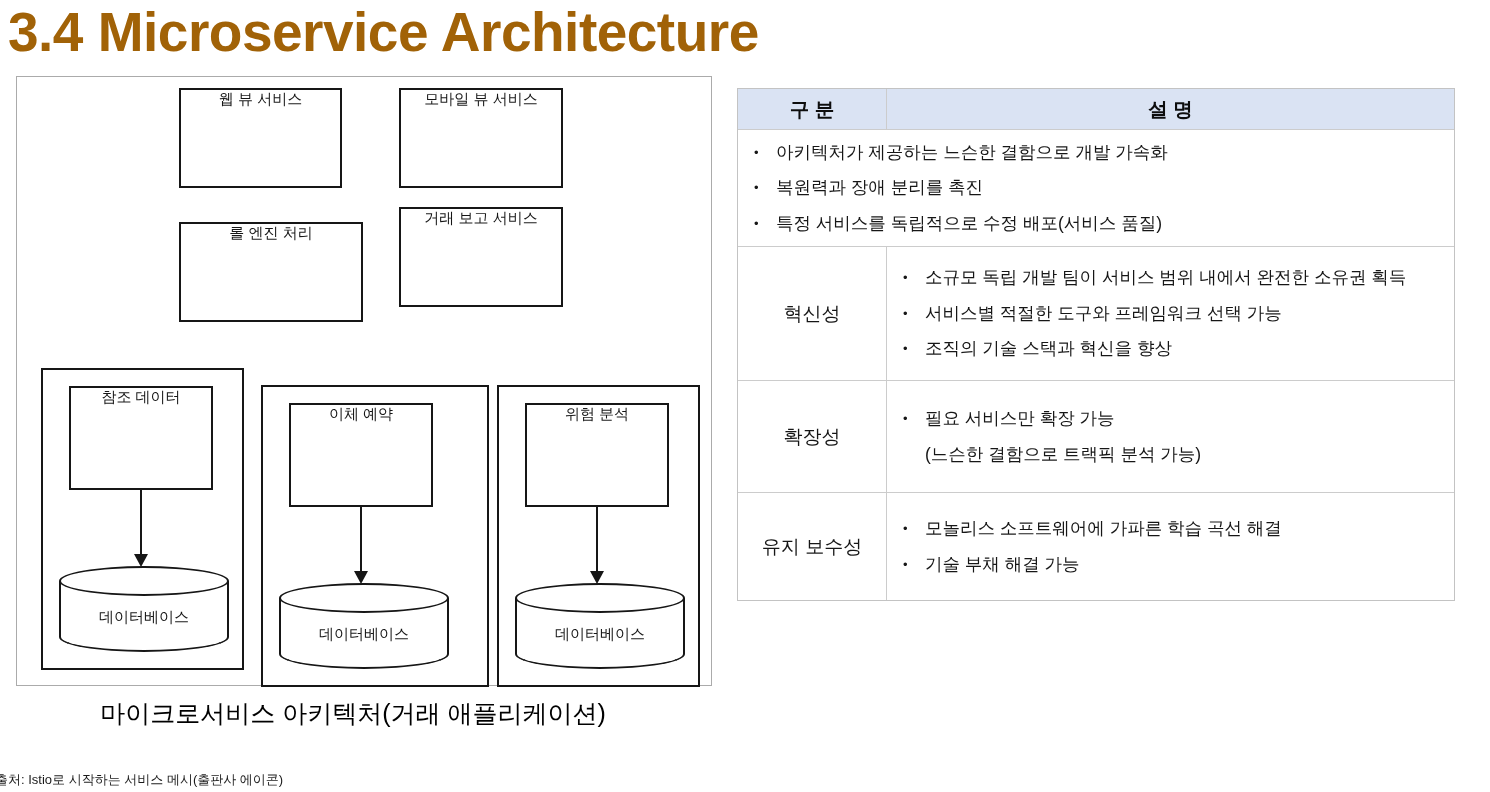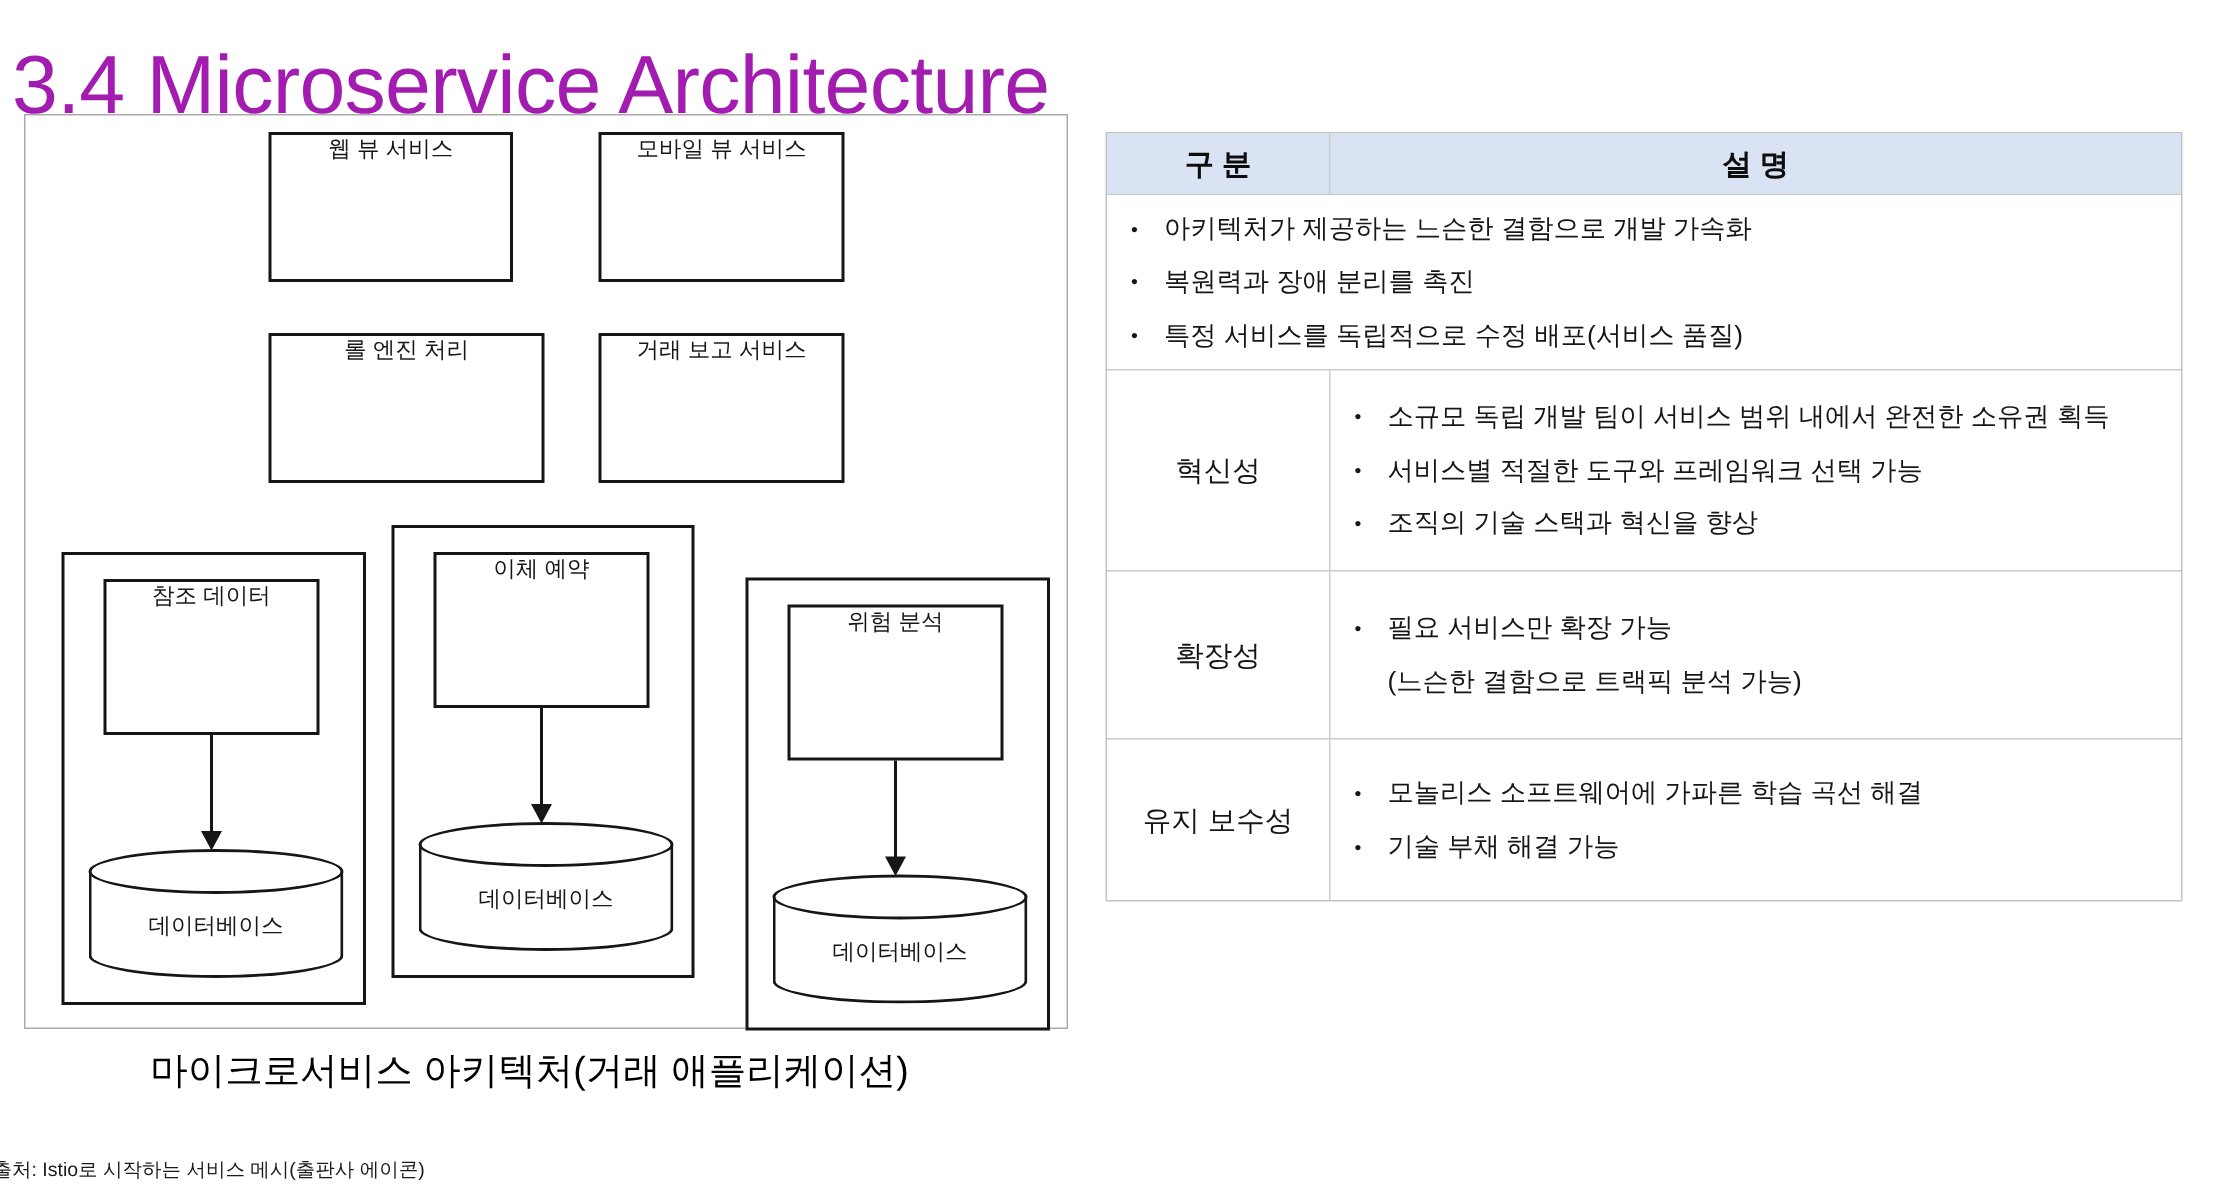"3.4 Microservice Architecture" .title { color: #a21caf -> #a16207; font-weight: 400 -> 700; margin-top: 24px -> none }
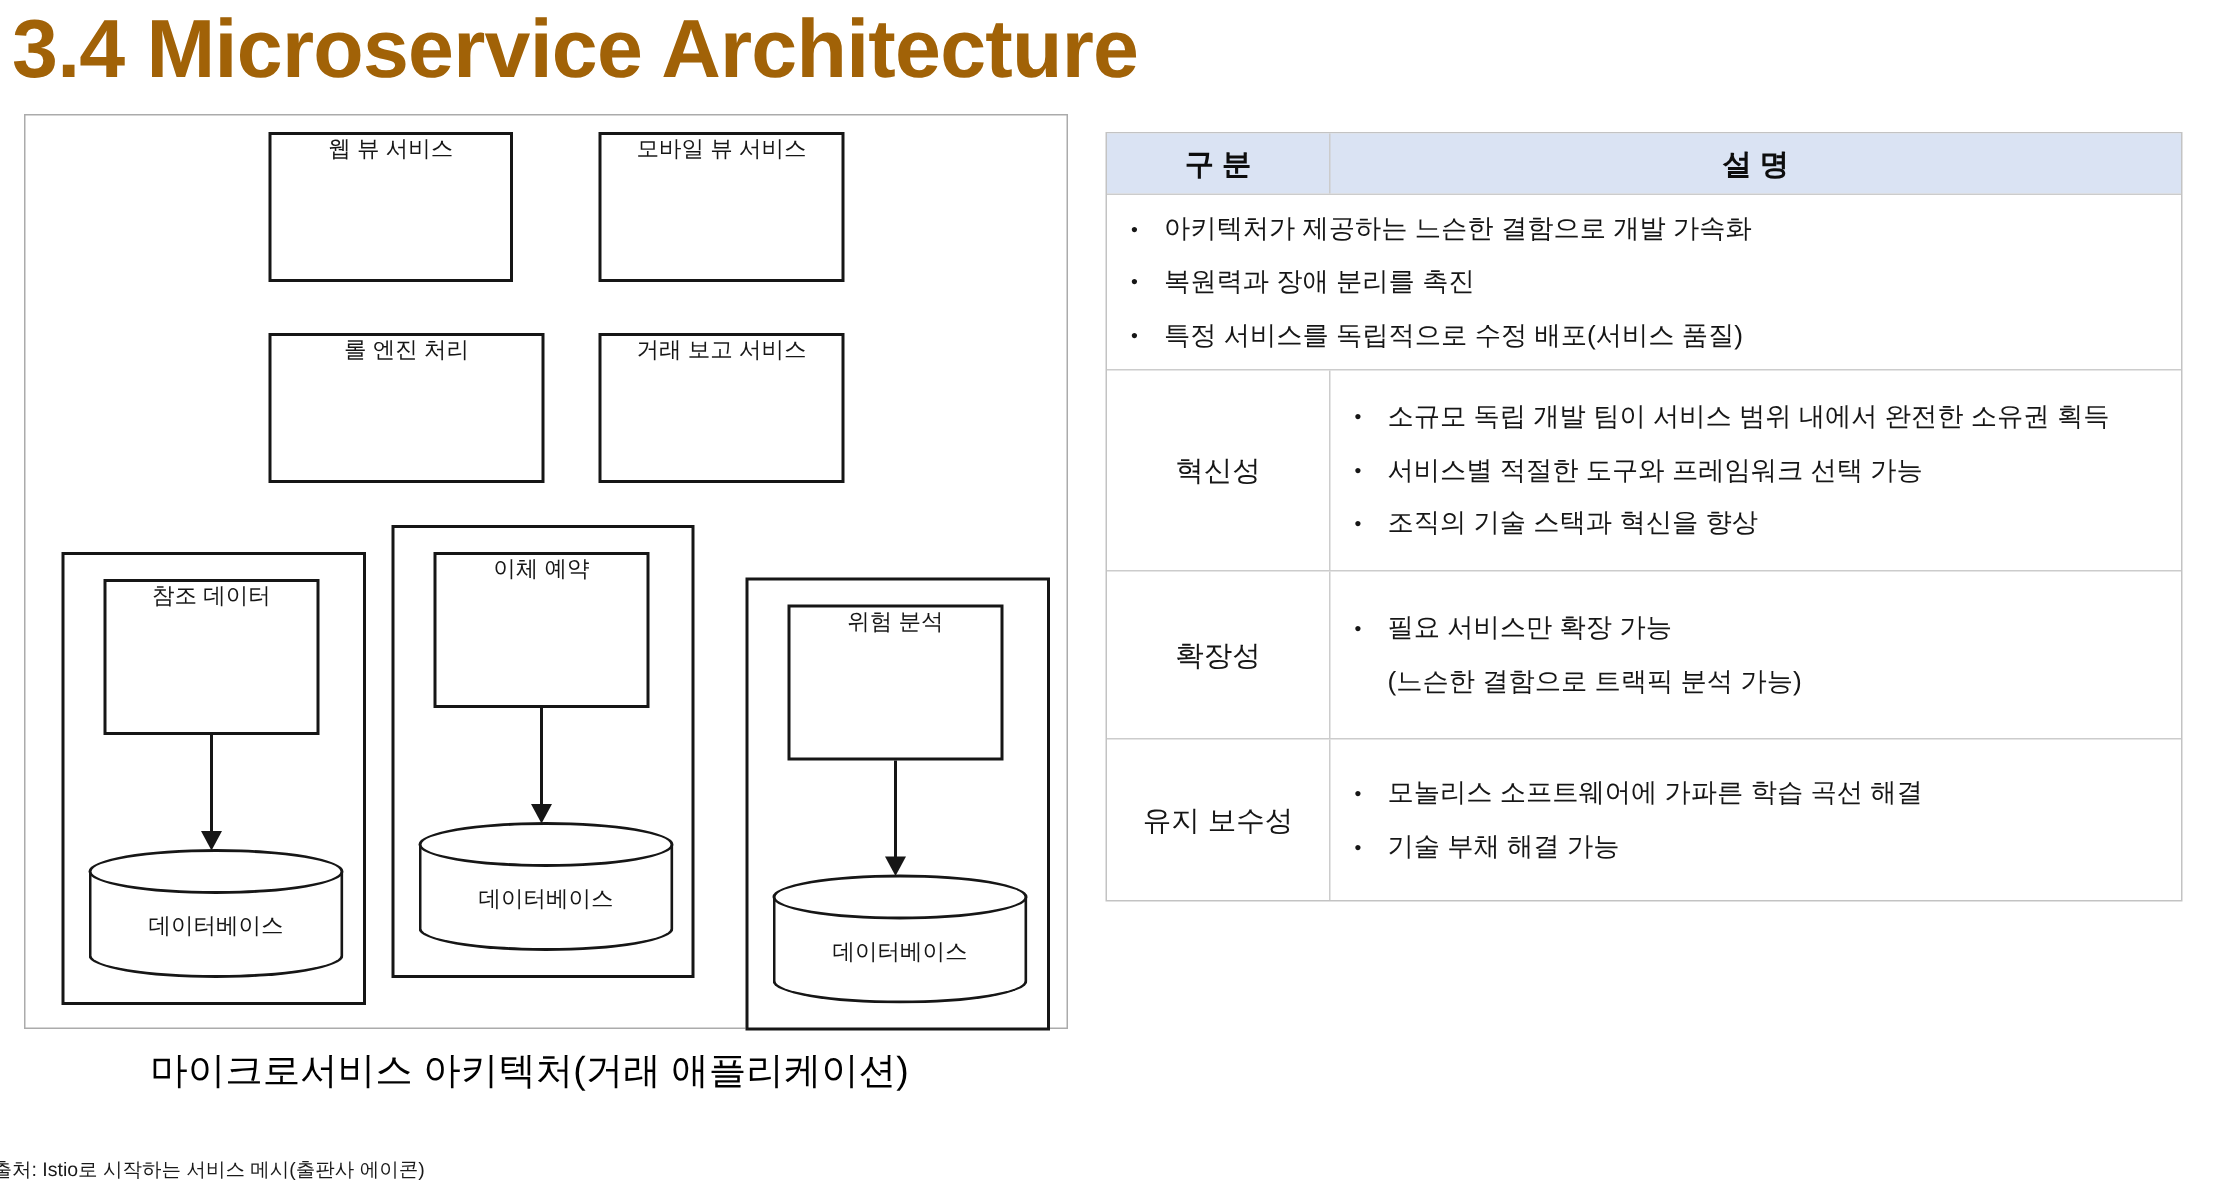"거래 보고 서비스" .b4 { top: 145px -> 130px }
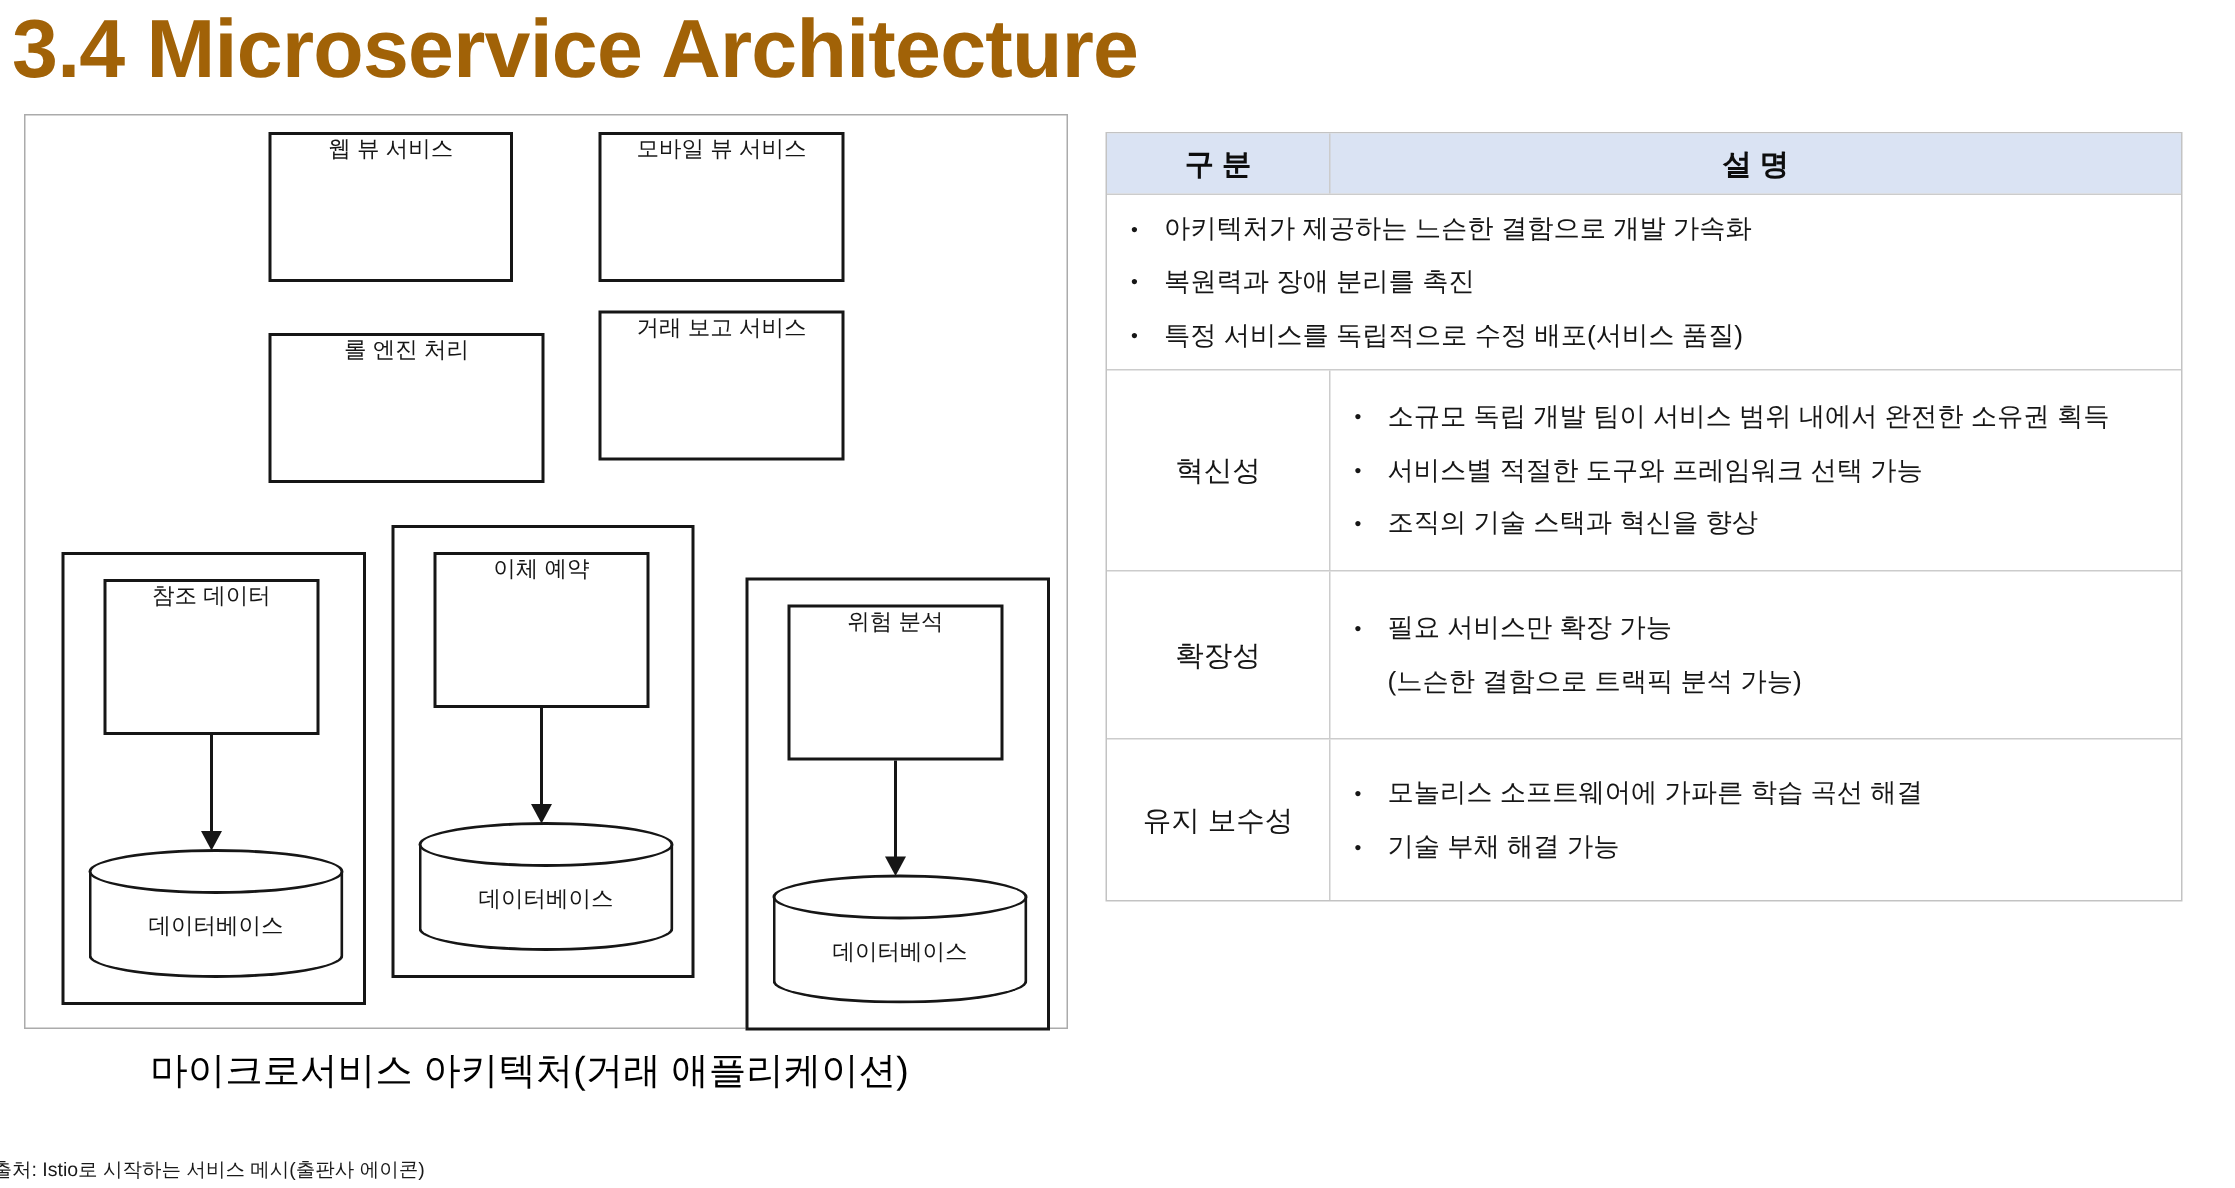"이체 예약" .g2 { top: 273px -> 308px; width: 202px -> 228px }
